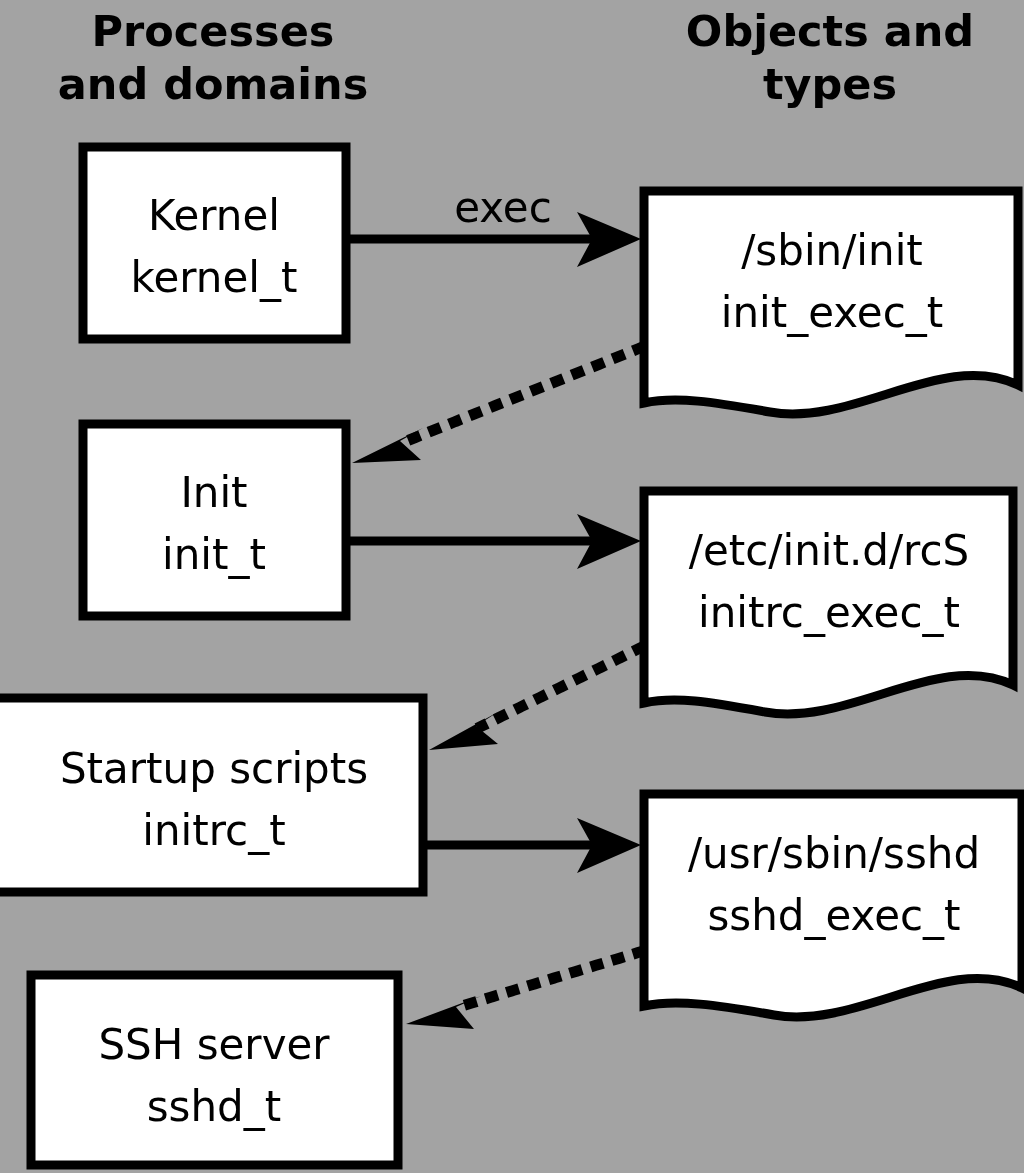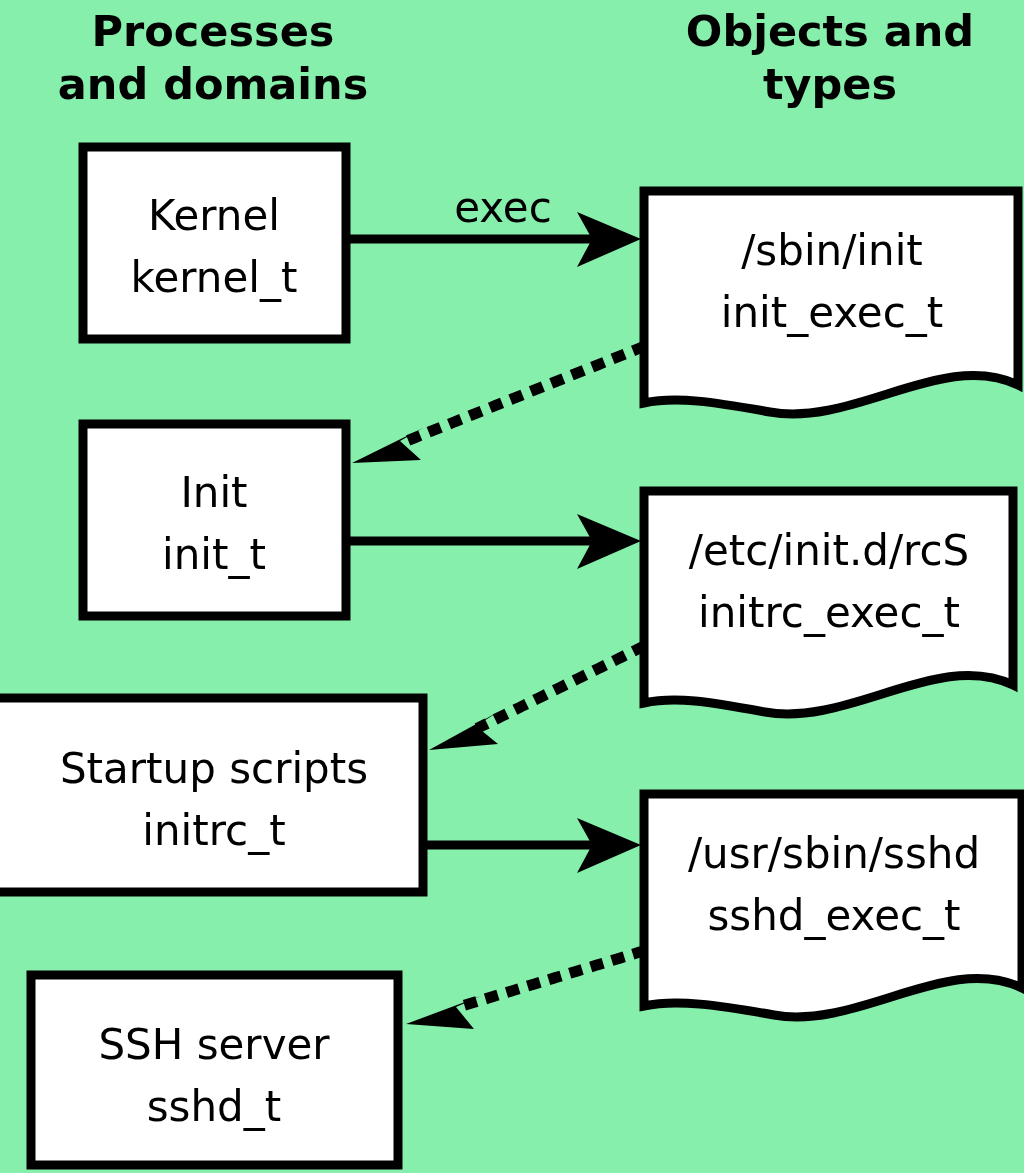"Processes" #diagram-root { background: #86efac -> #a3a3a3 }
